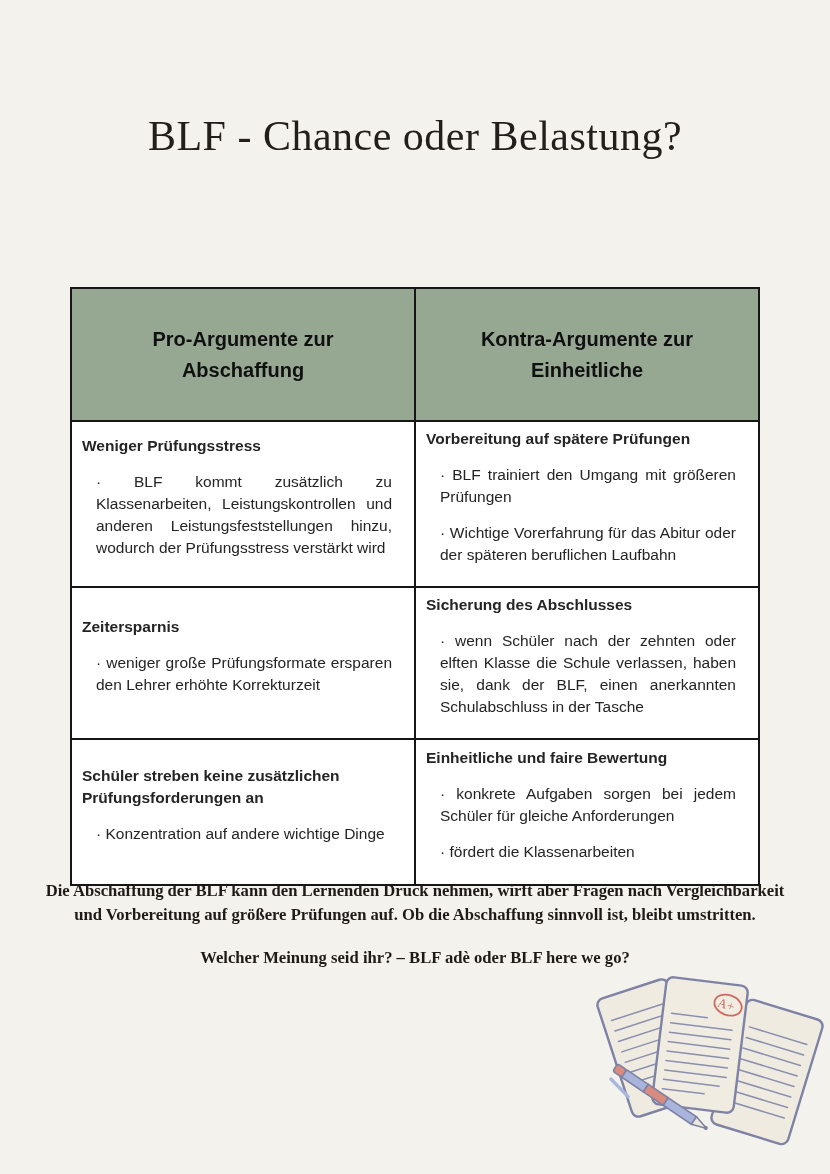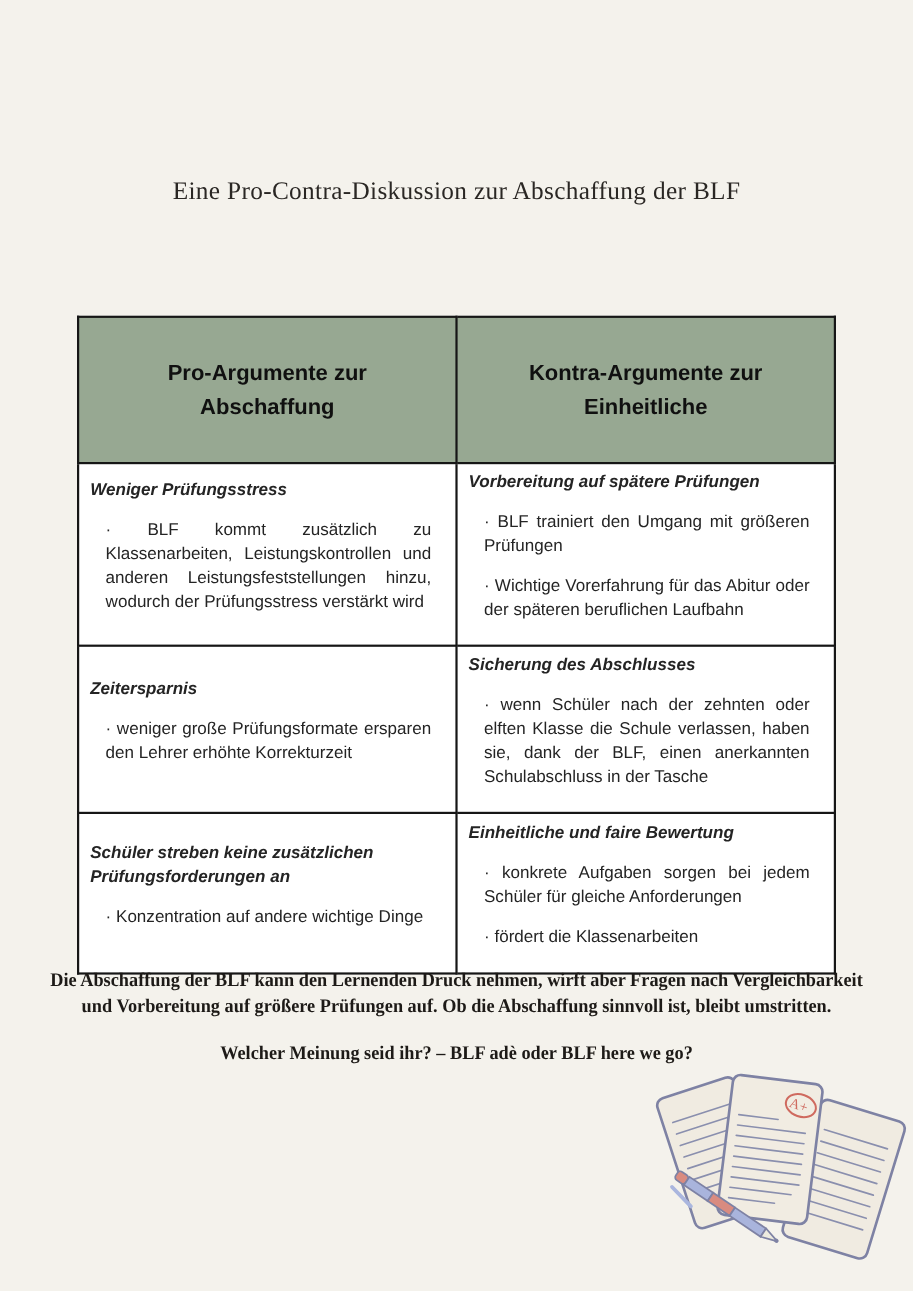"BLF - Chance oder Belastung?" h1.title { html: none -> <h1>BLF - Chance oder Belastung?</h1> }
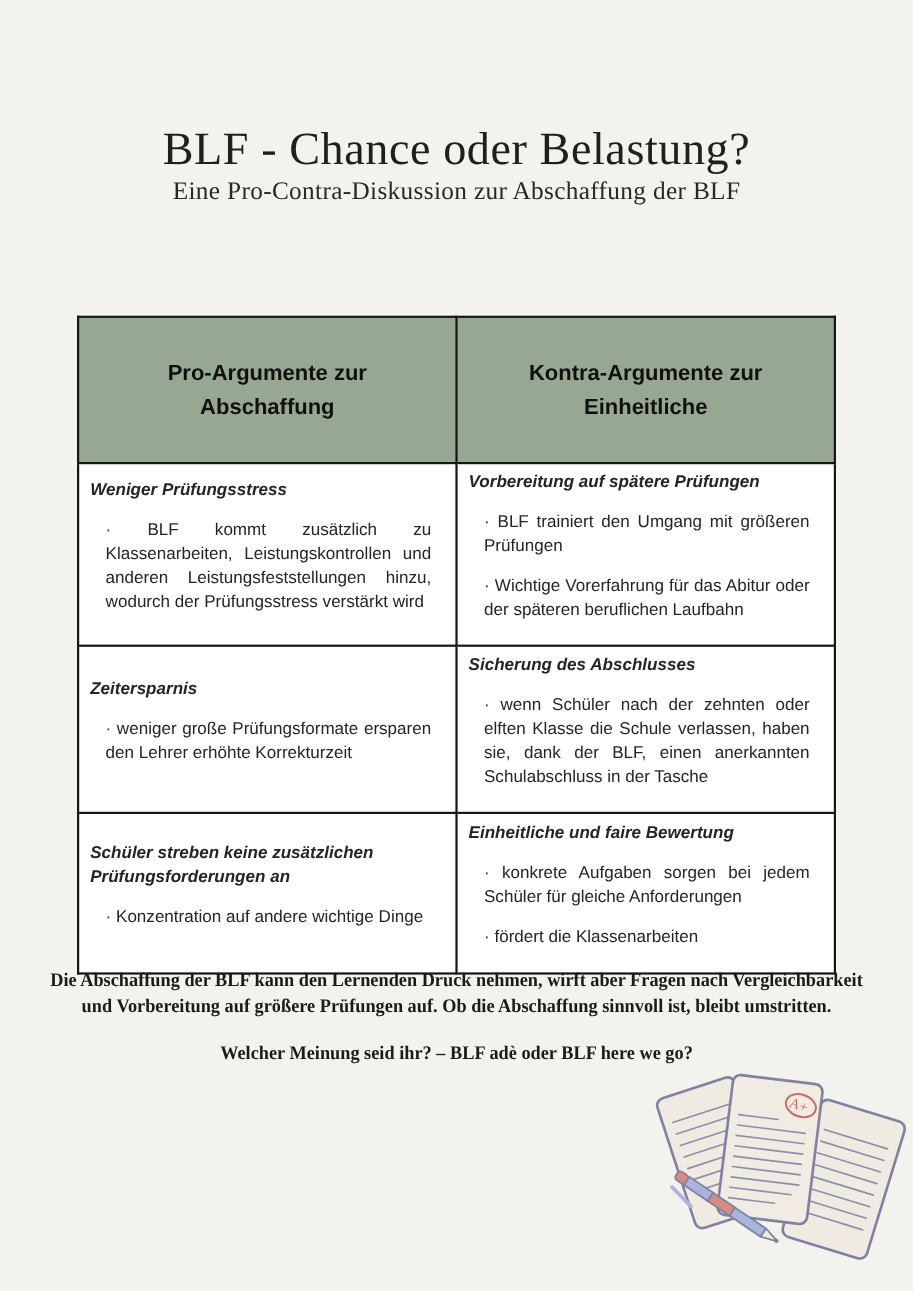"Eine Pro-Contra-Diskussion zur" h2.subtitle { html: <h2>Eine Pro-Contra-Diskussion zur Abschaffung der BLF</h2> -> none }
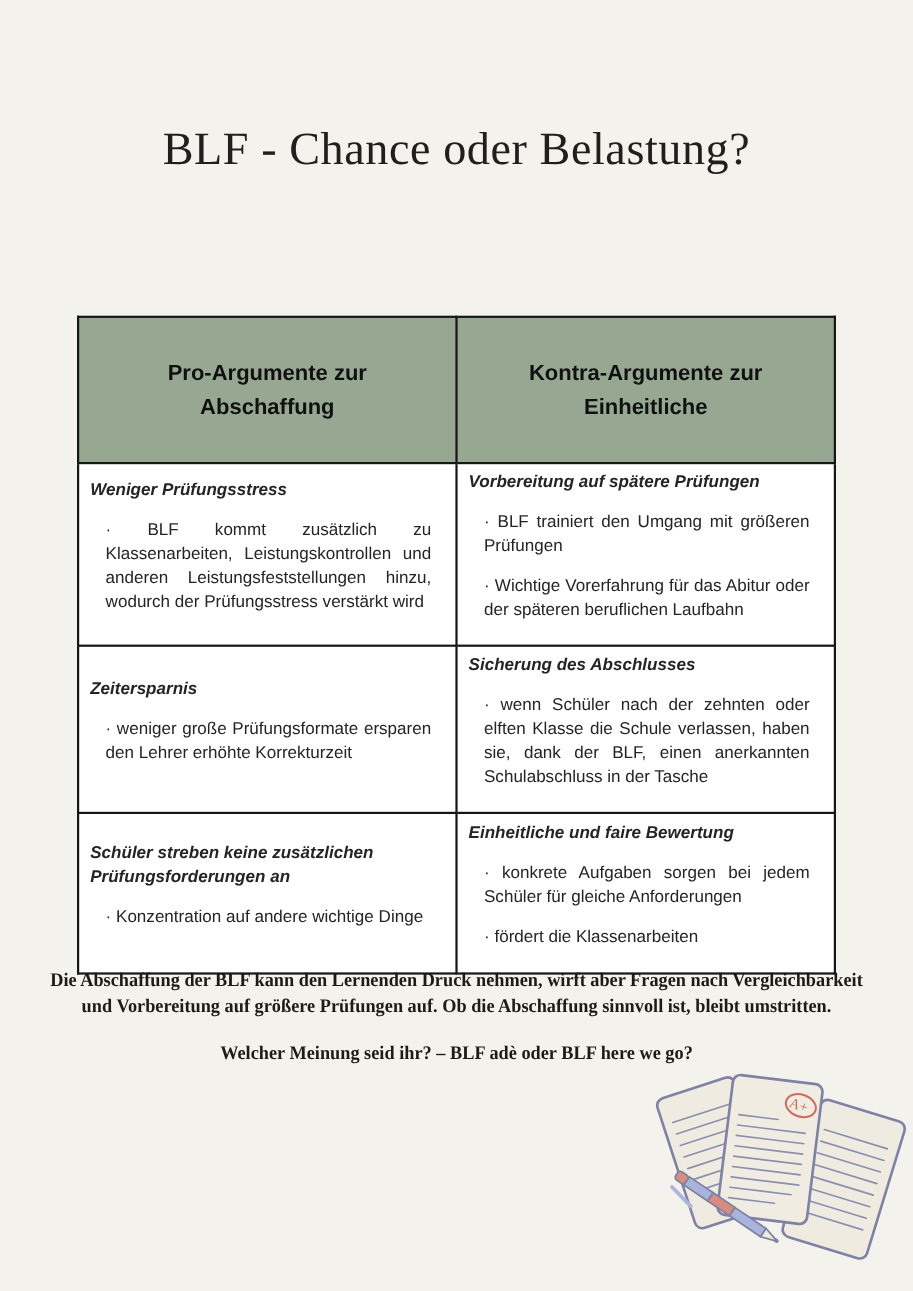"Weniger Prüfungsstress" .hd { font-style: italic -> none }
